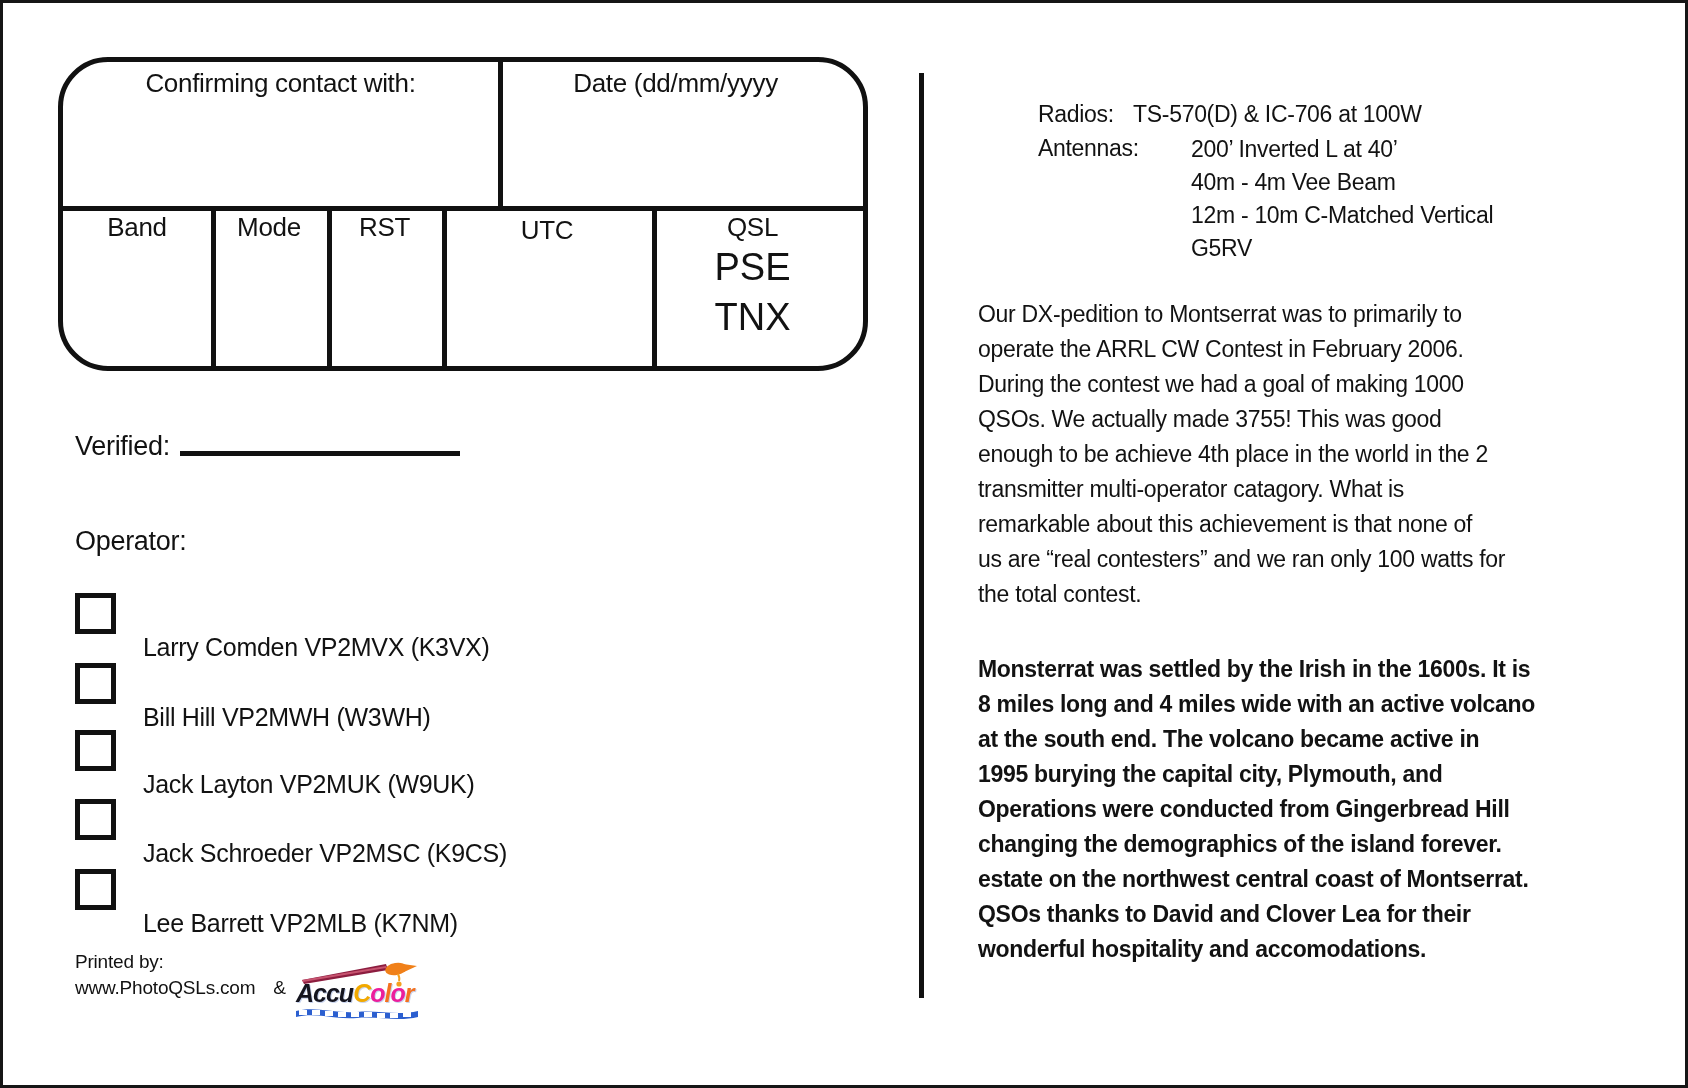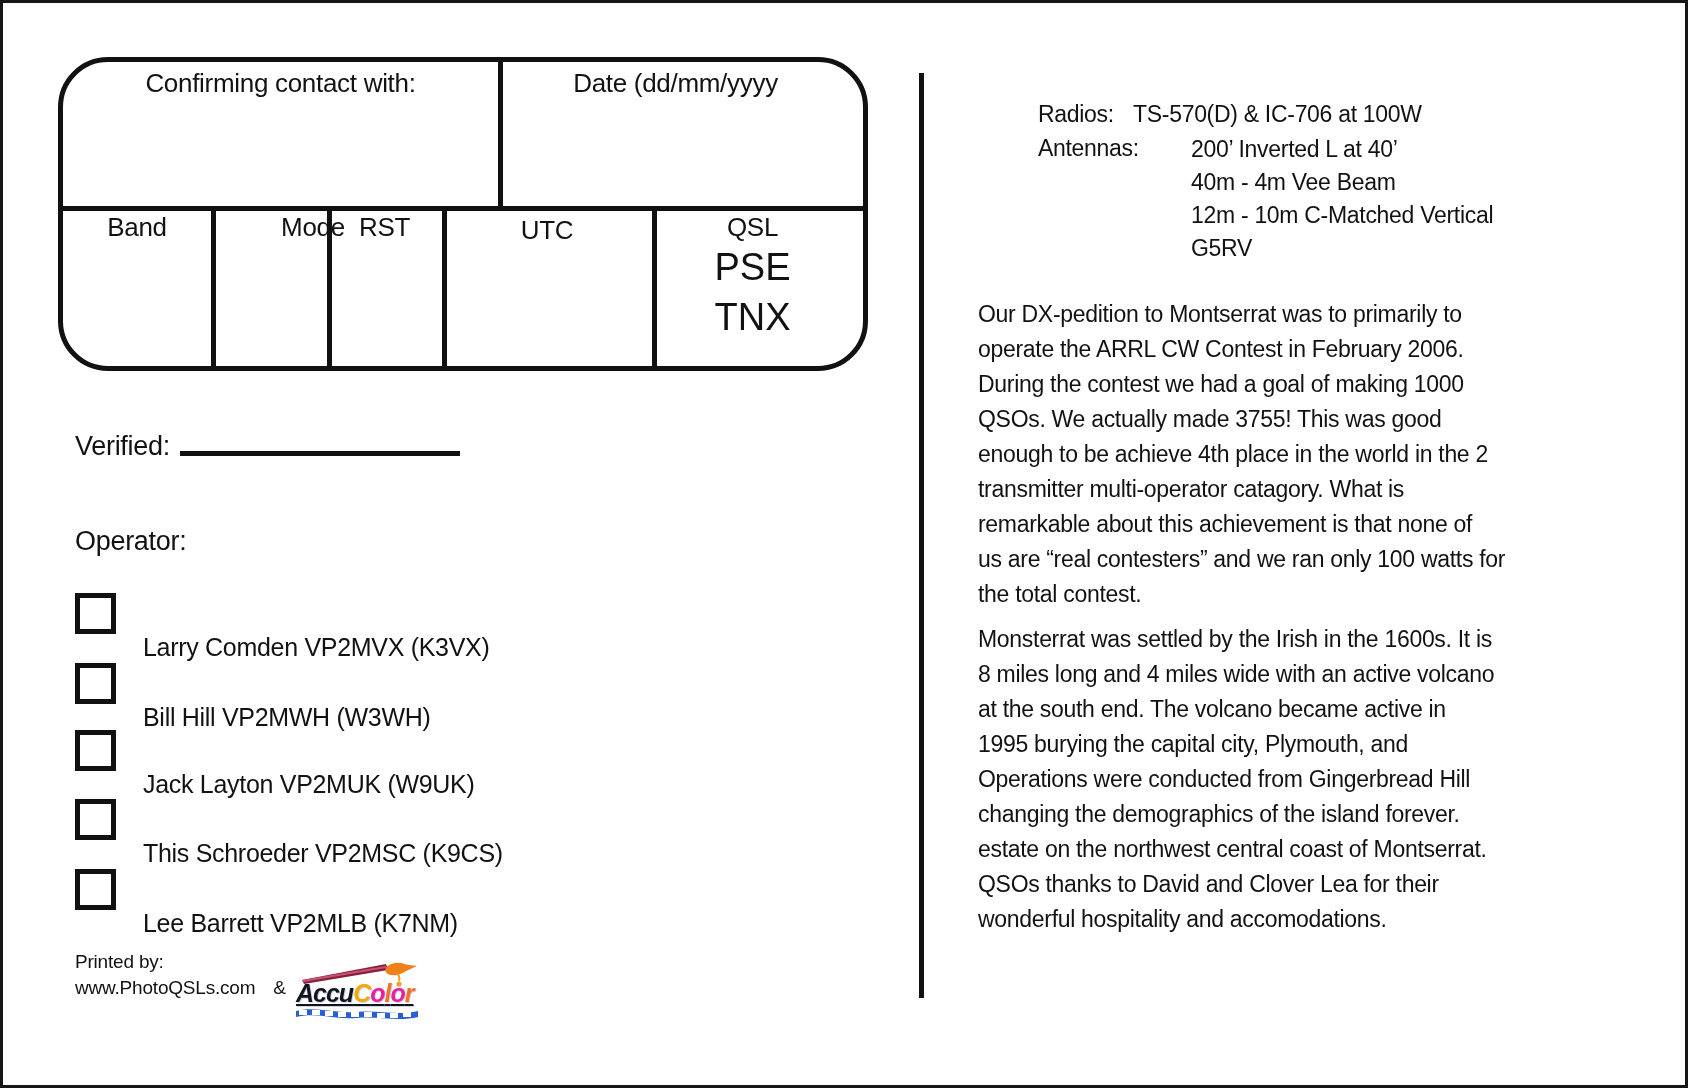"Mode" div.cell-label { padding-left: 44px -> none }
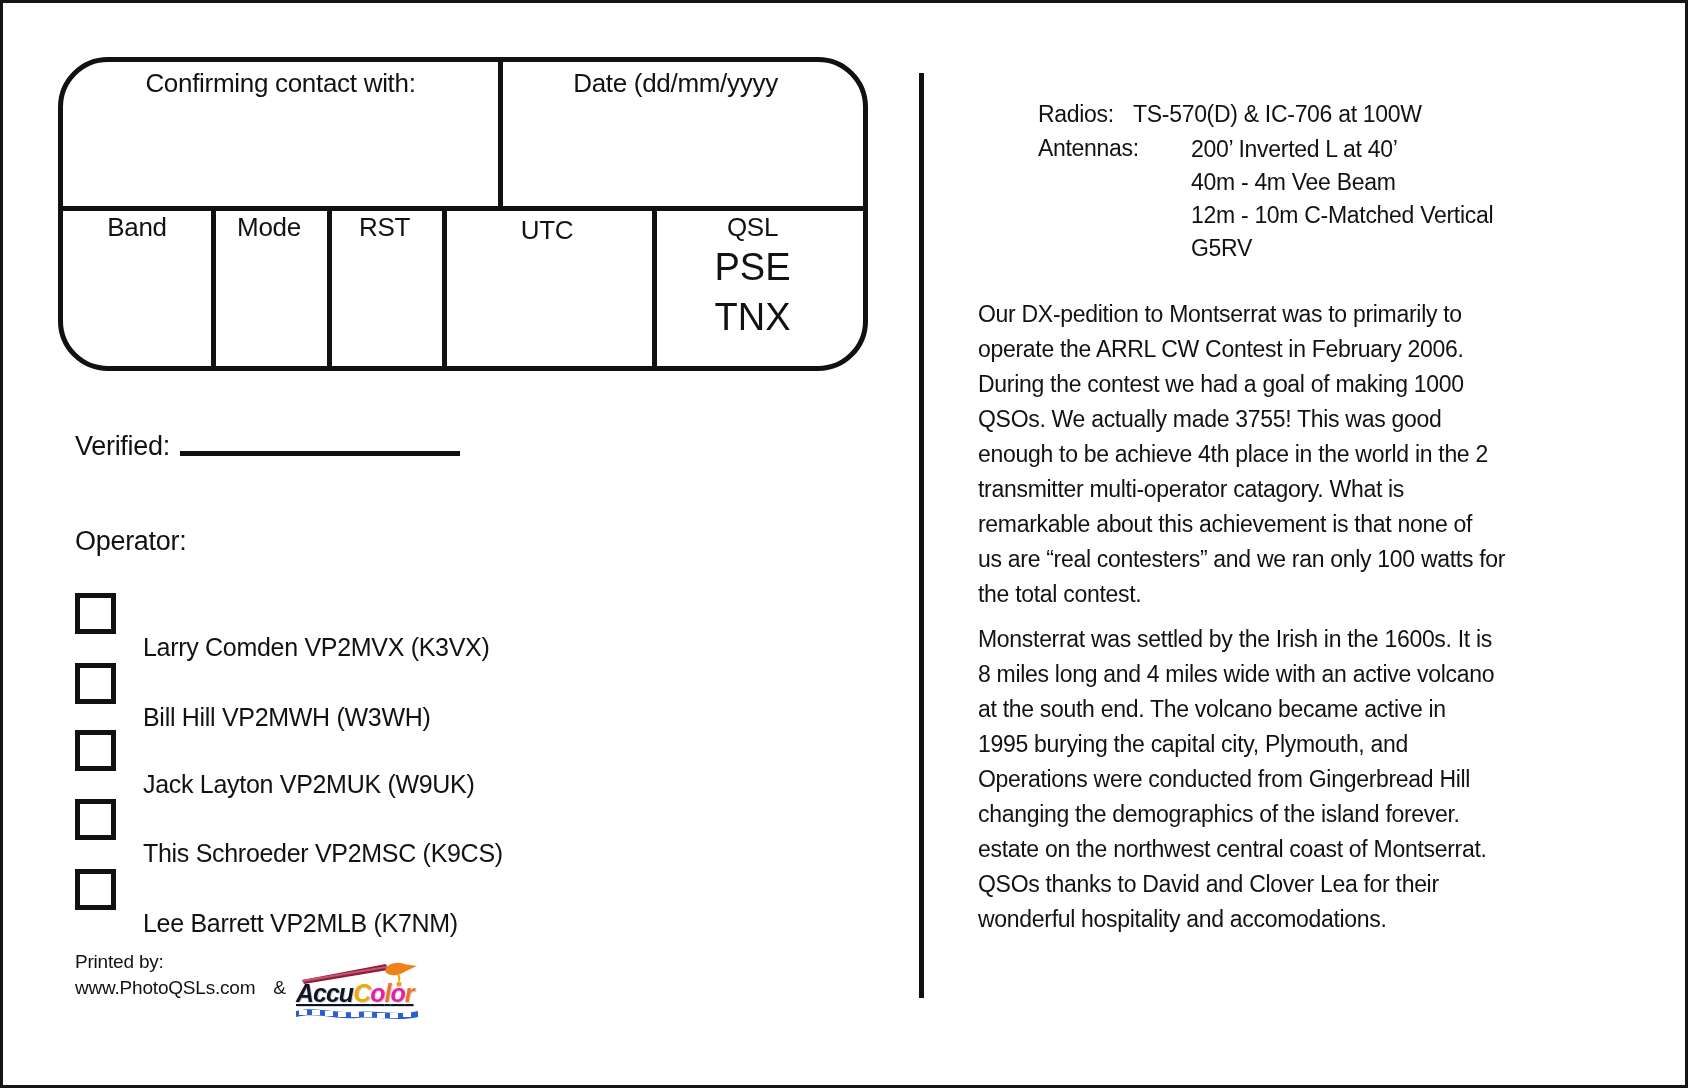"Monsterrat was settled by the" div.abs { font-weight: none -> bold; top: 619px -> 649px }
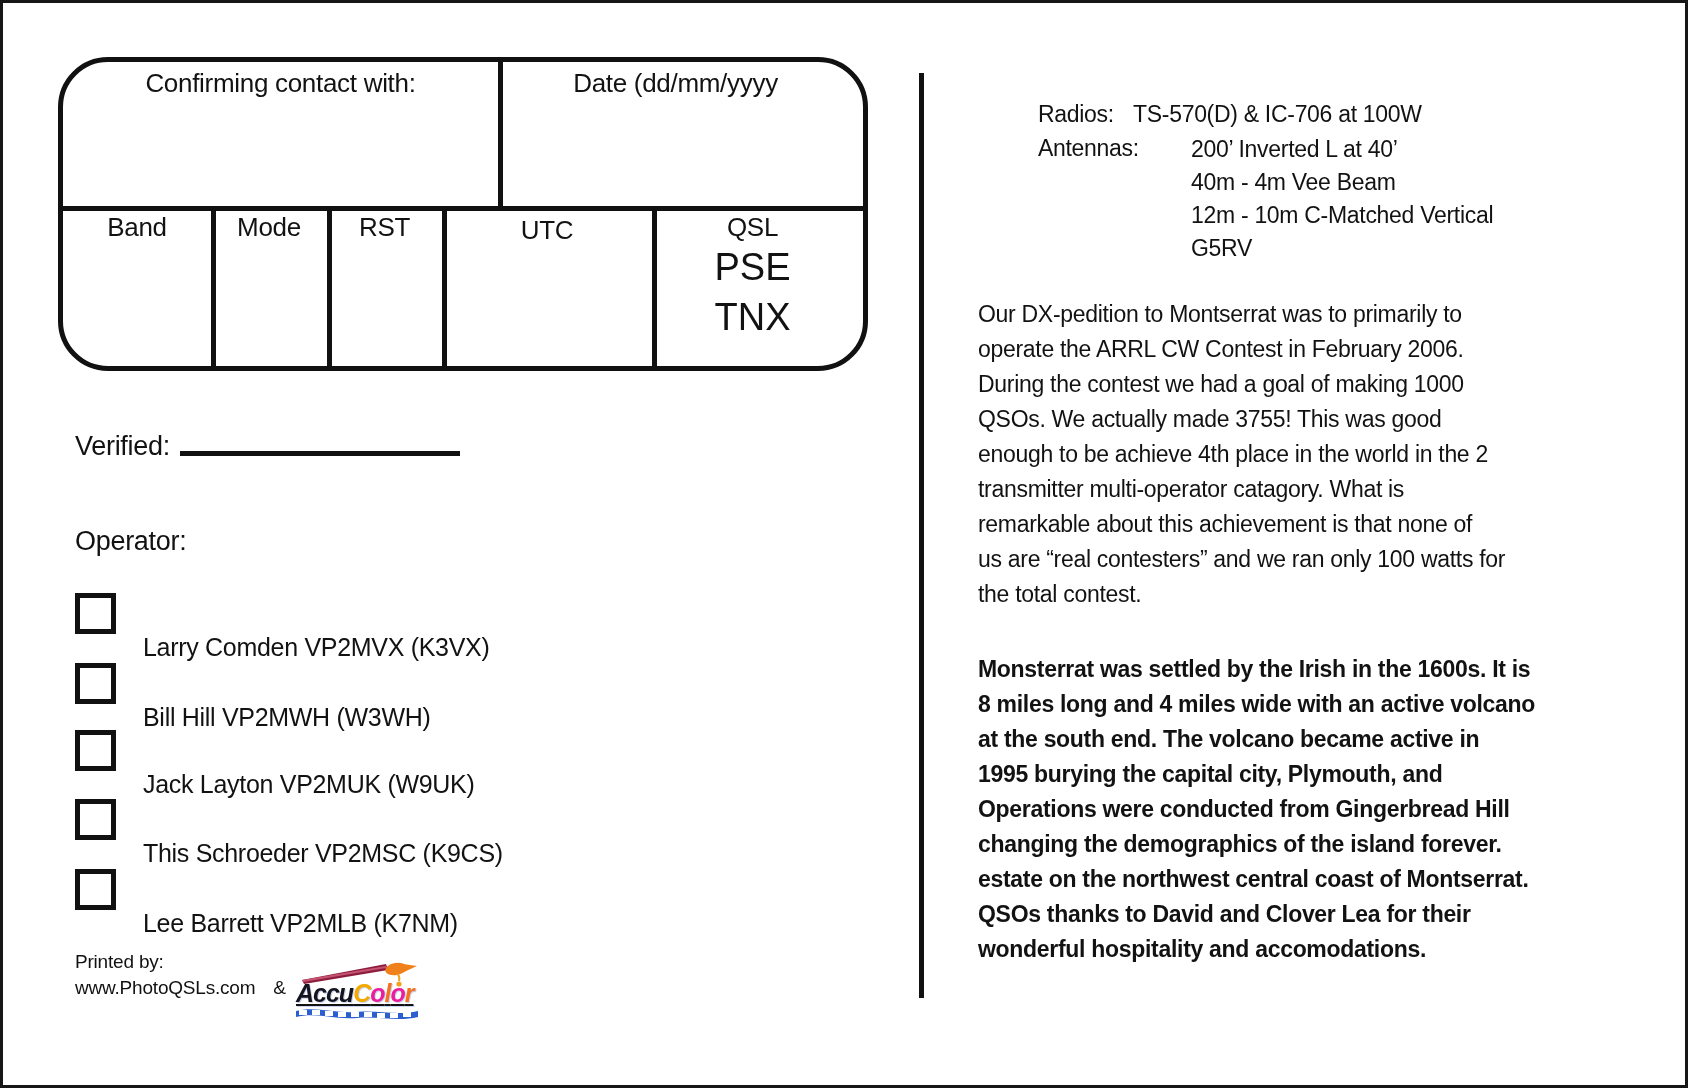"This Schroeder VP2MSC (K9CS)" span.op-label { text: This -> Jack }
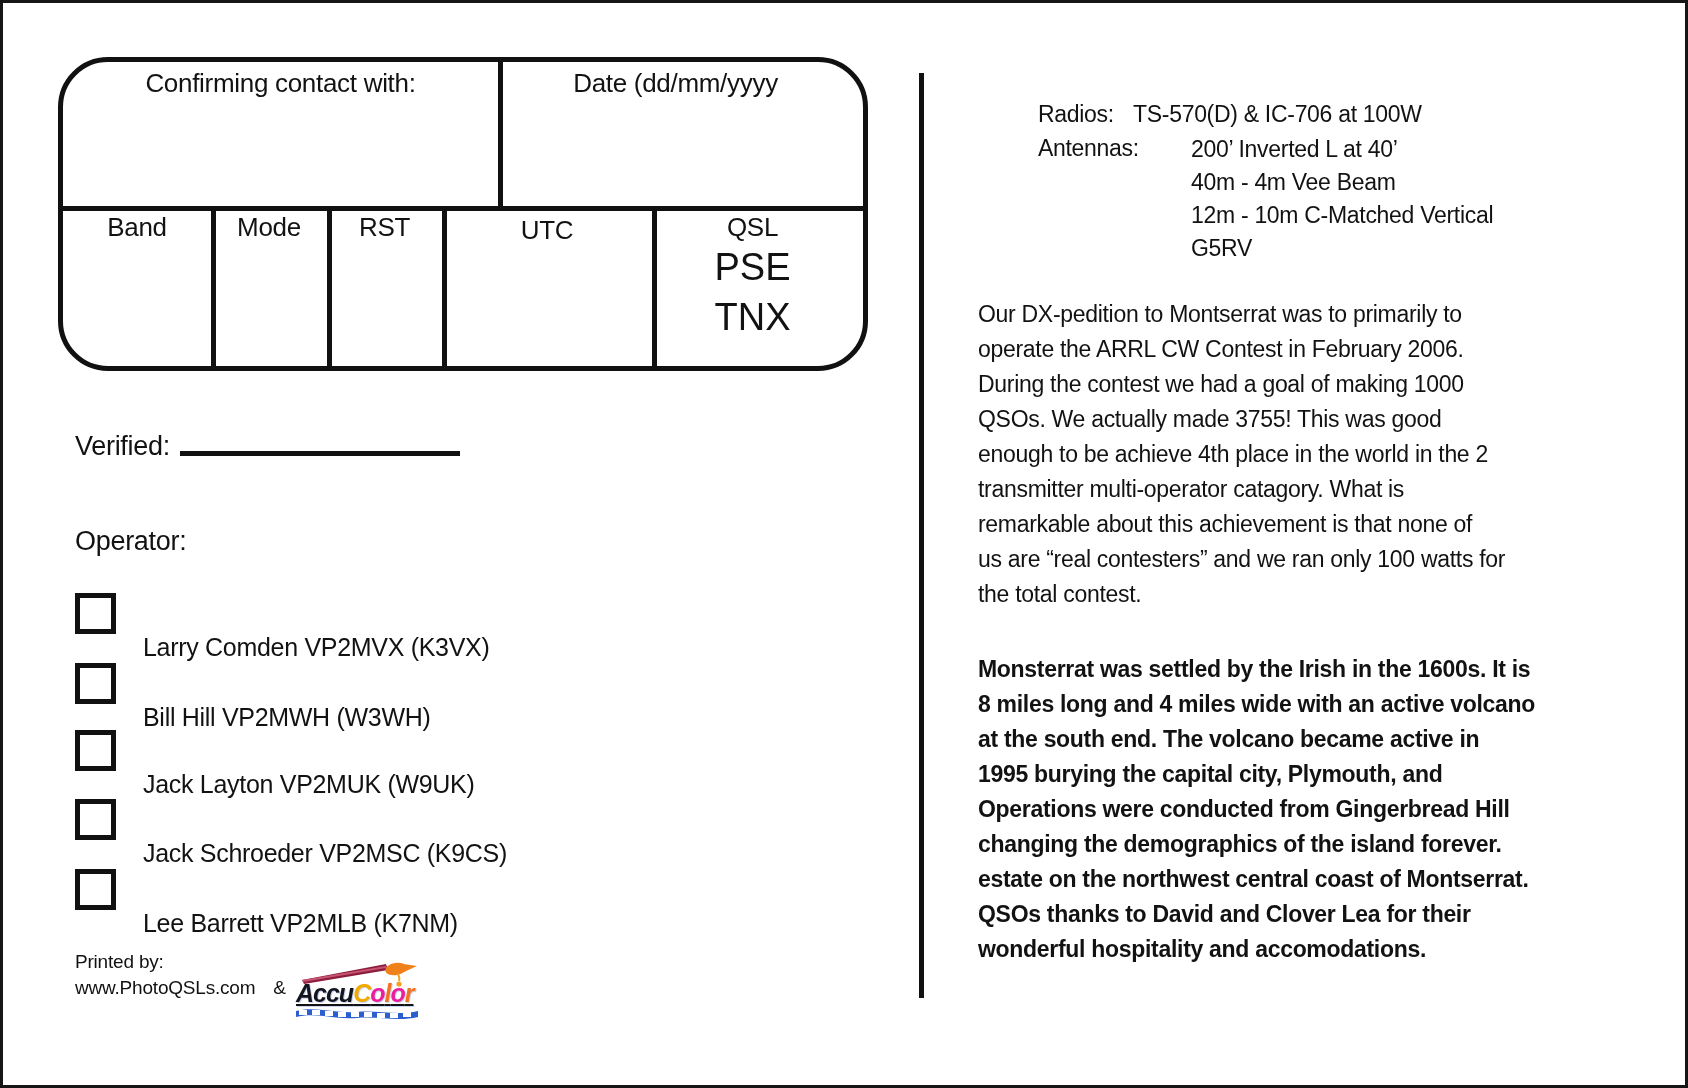"AccuColor" .logo-text { text-decoration: underline -> none }
